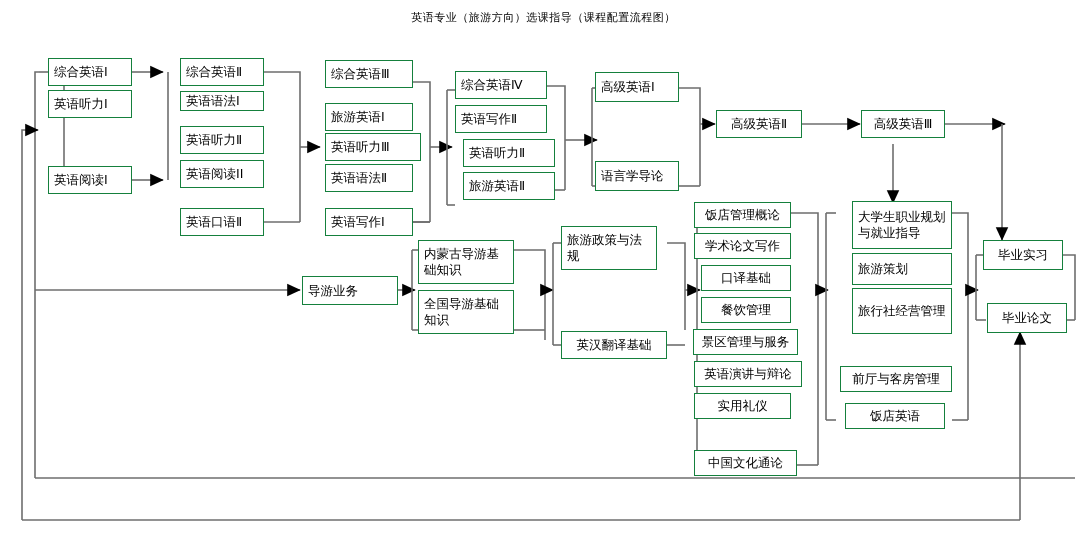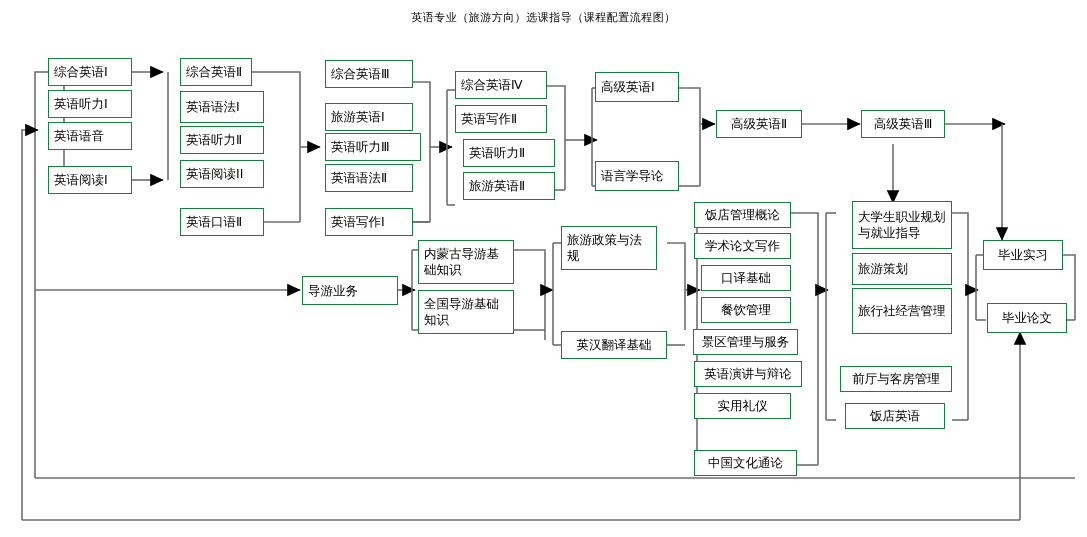"综合英语Ⅱ" div.box { width: 72px -> 84px }
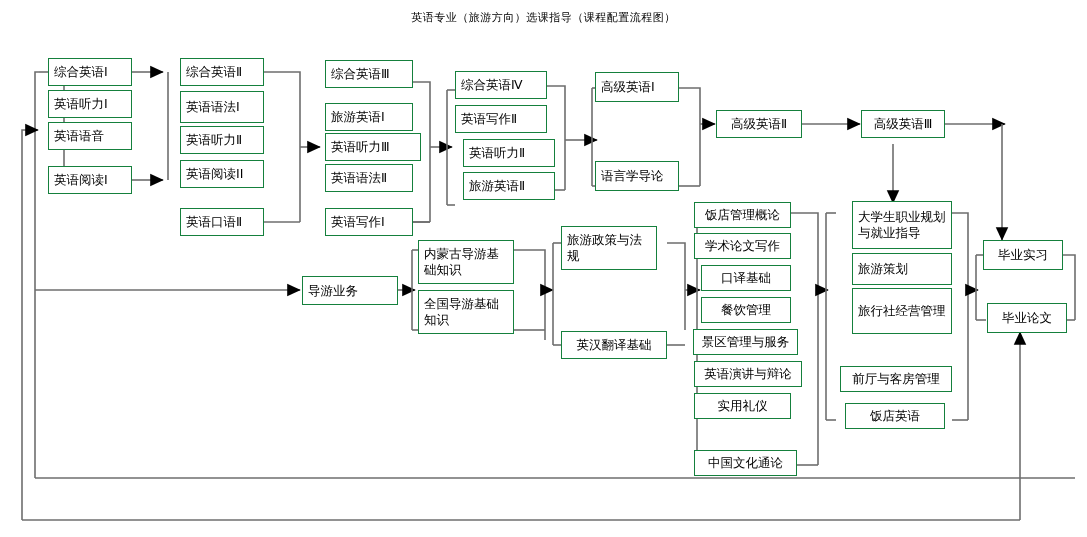"英语语法Ⅰ" div.box { height: 32px -> 20px }
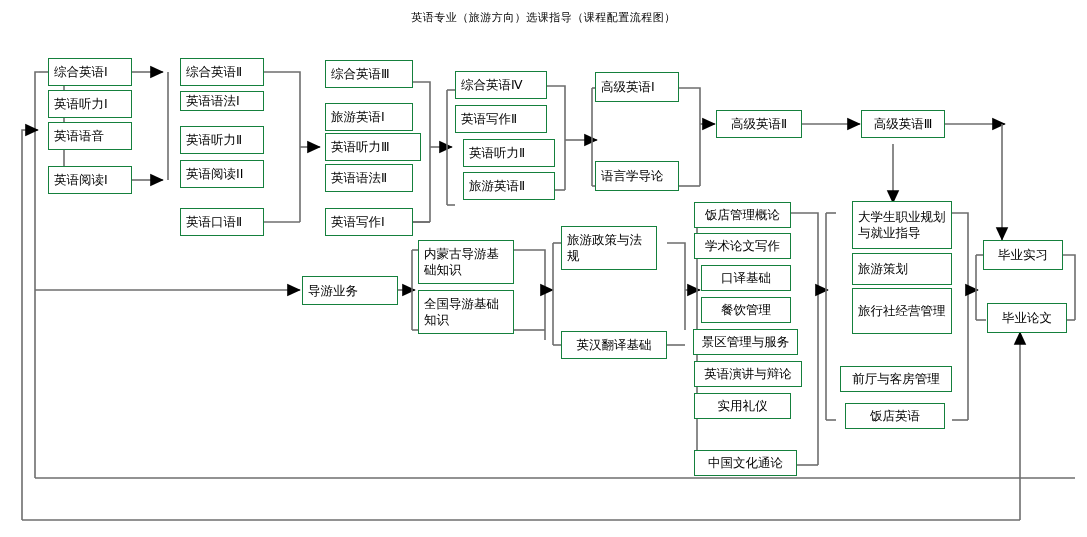"英语语音" div.box { html: <div>英语语音</div> -> none }
